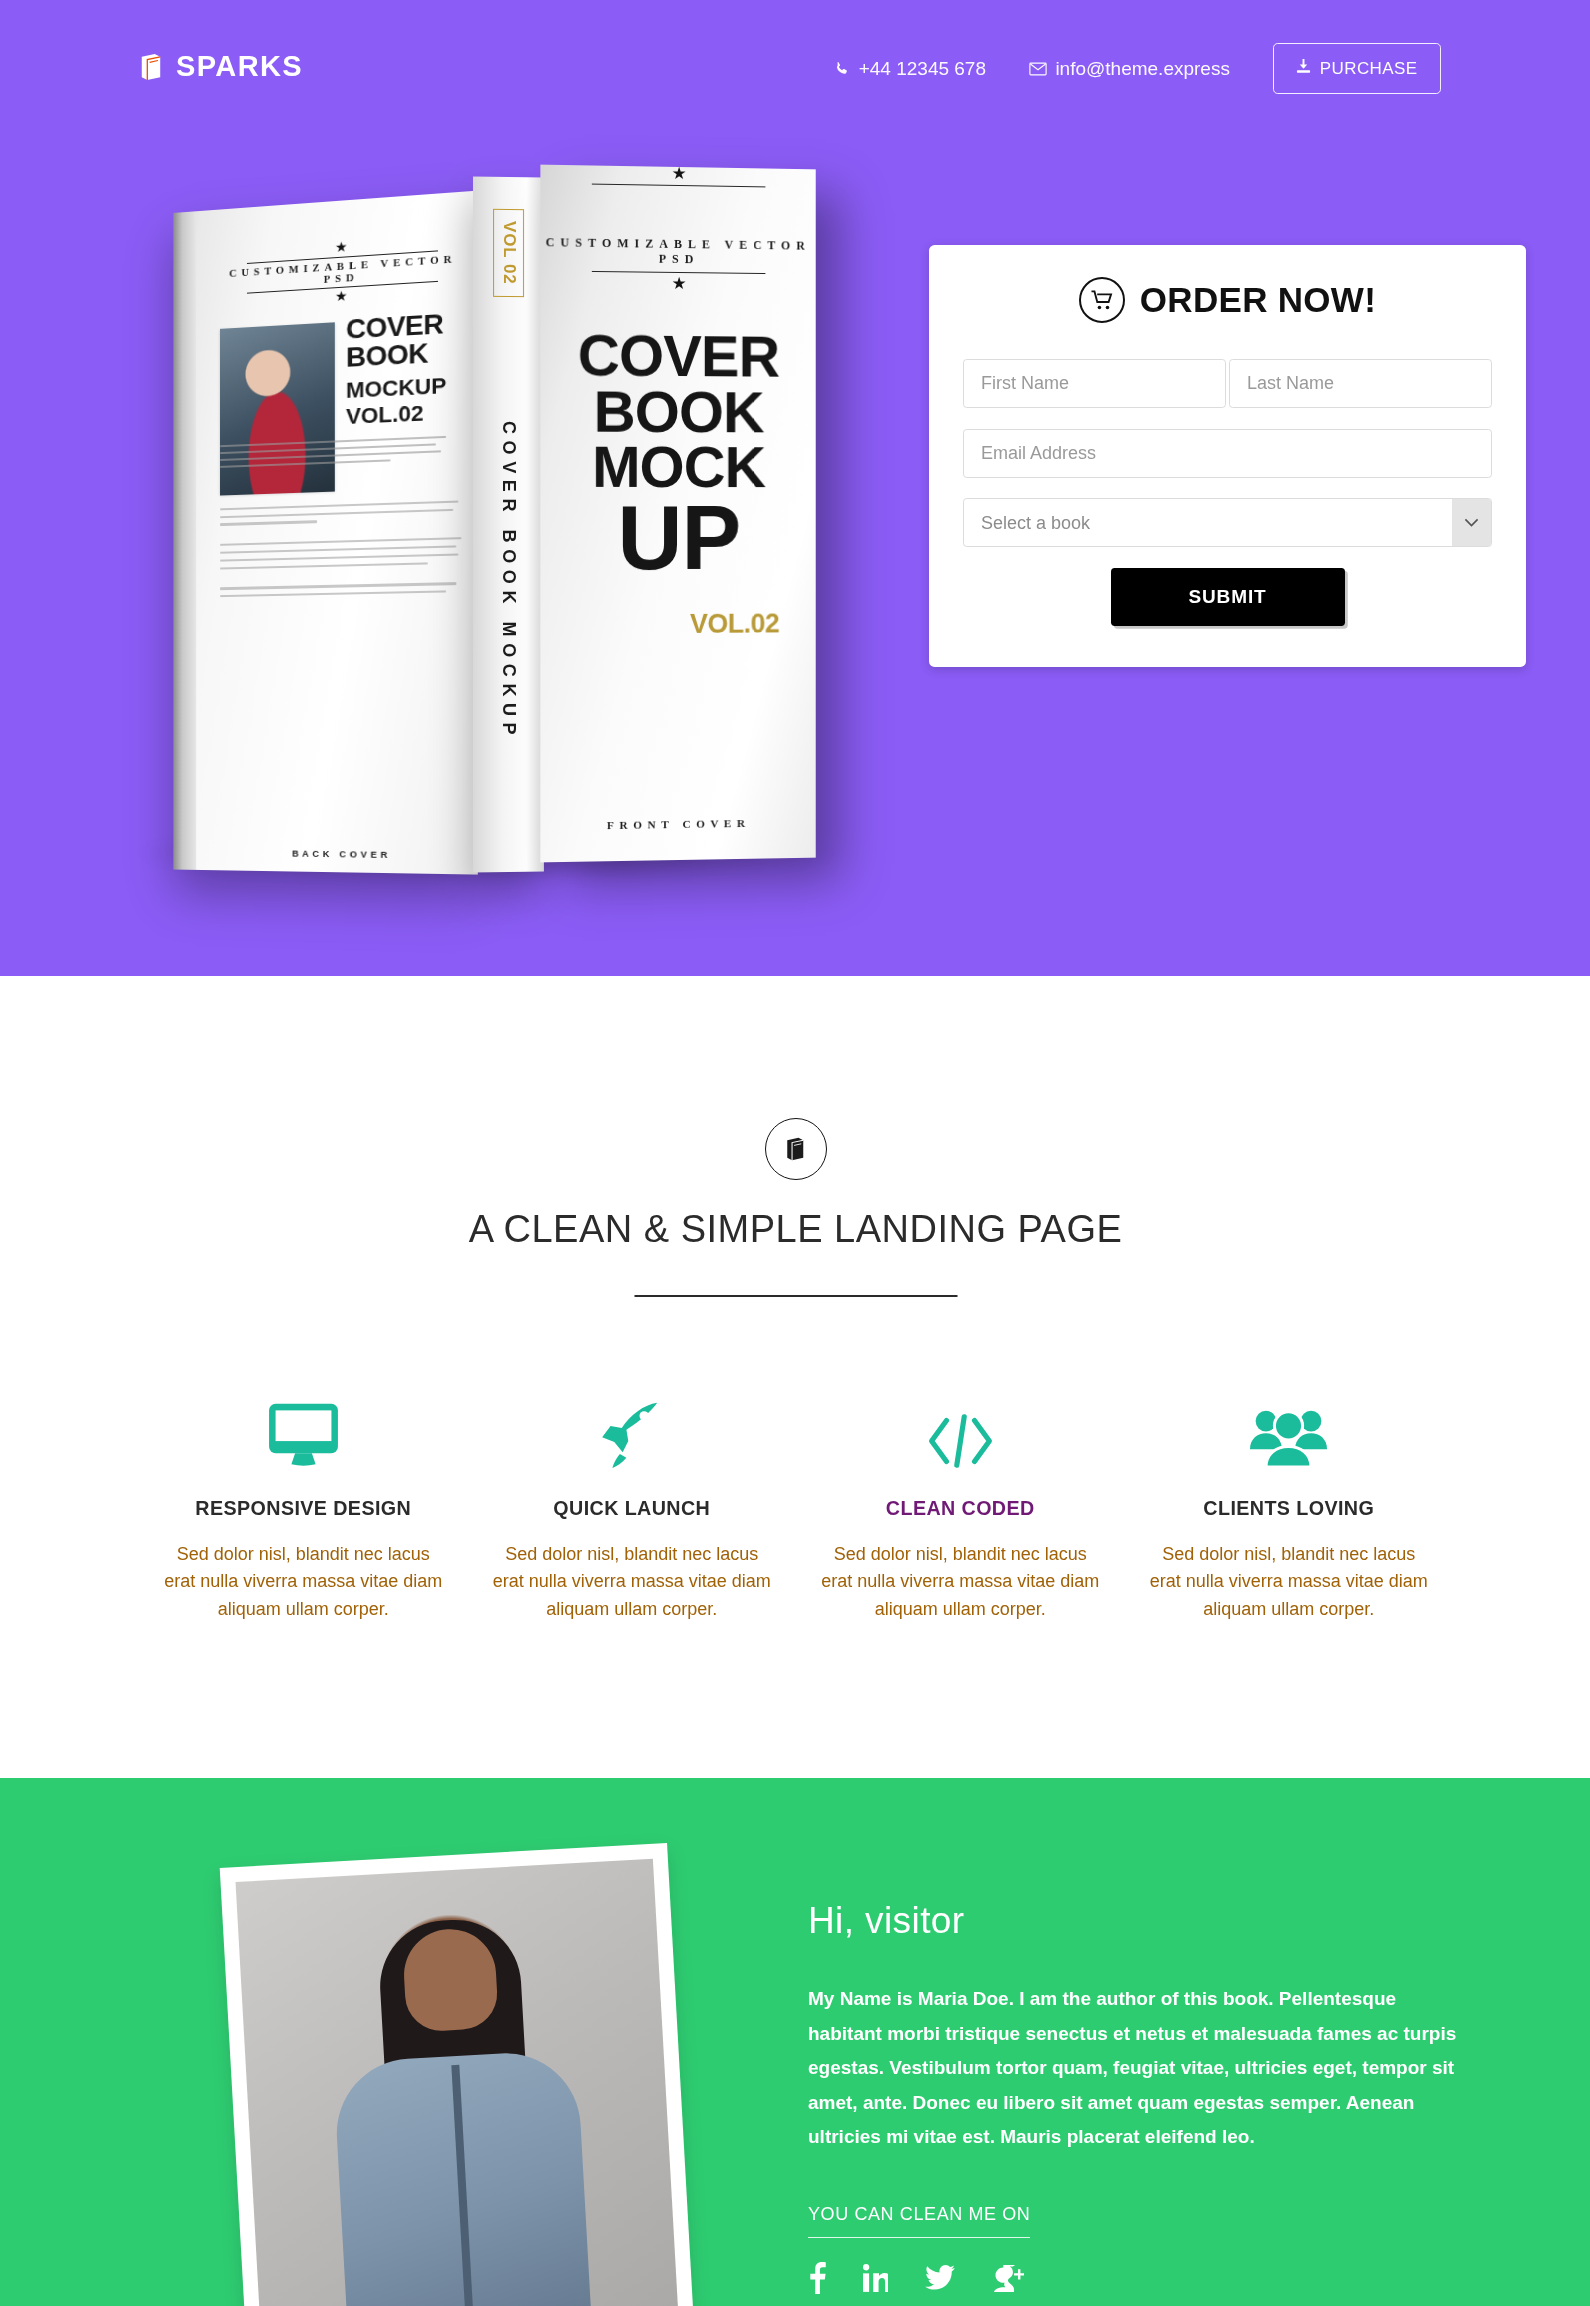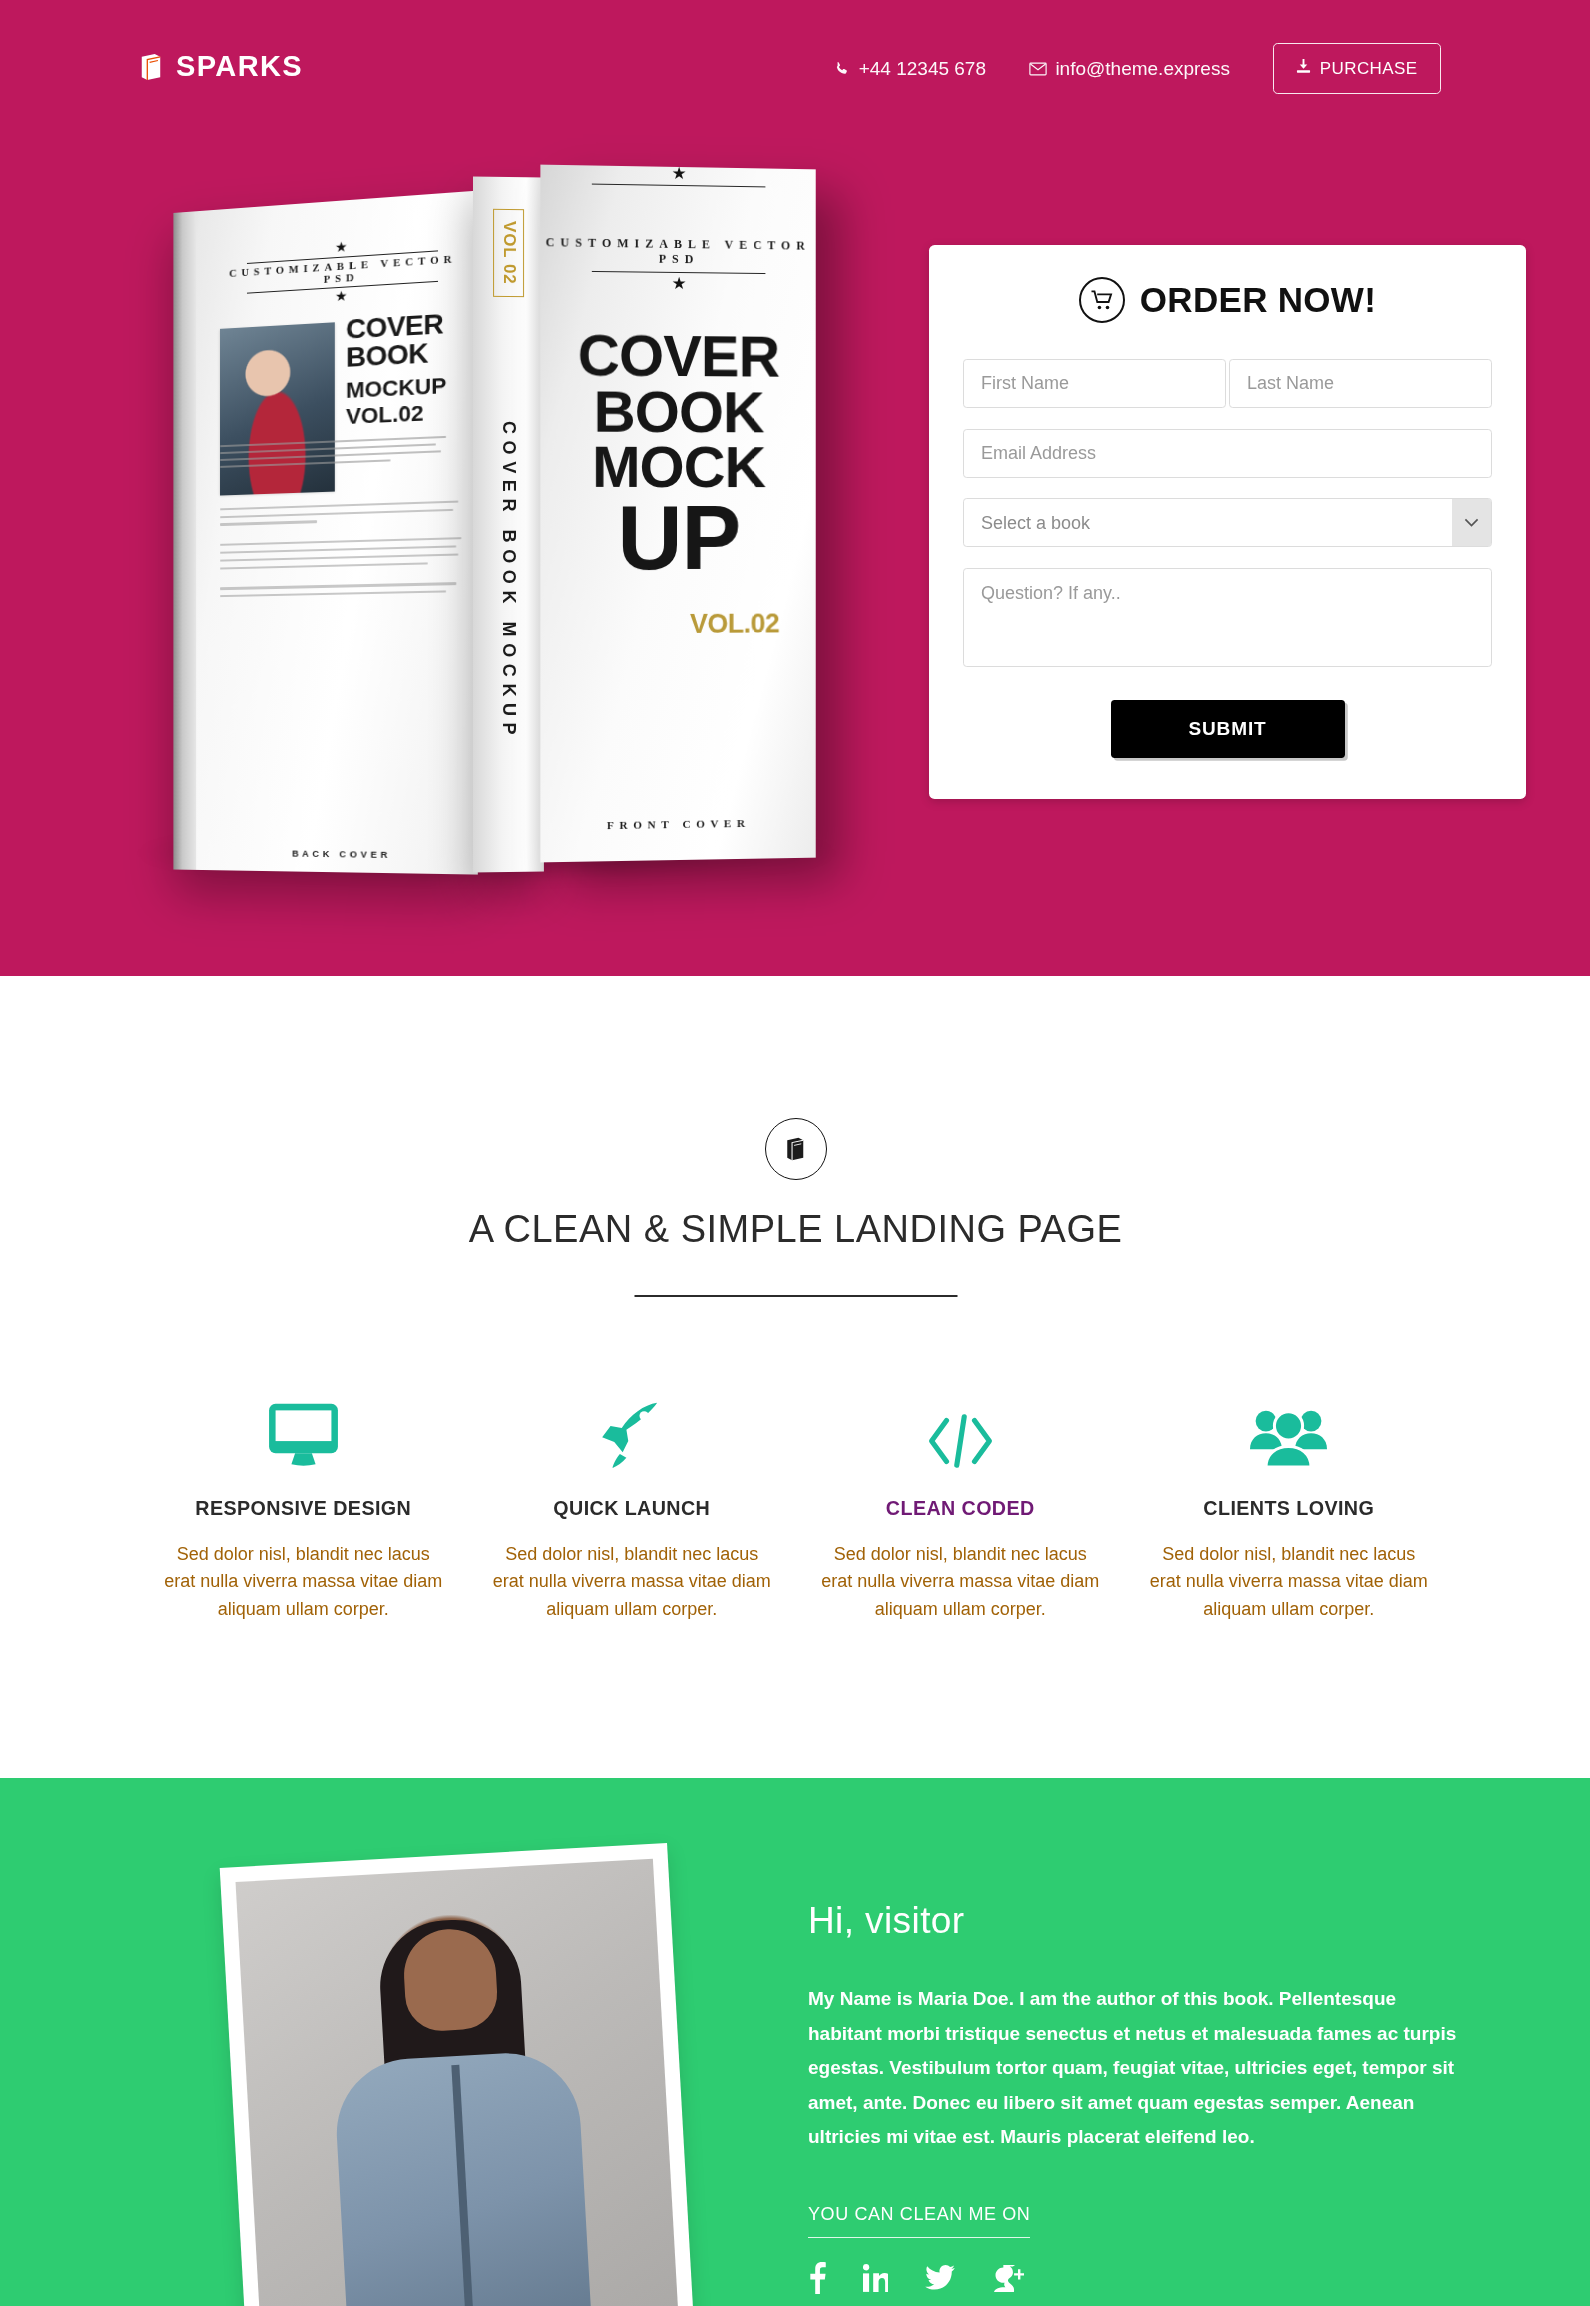"SPARKS" .hero { background: #be185d -> #8b5cf6 }
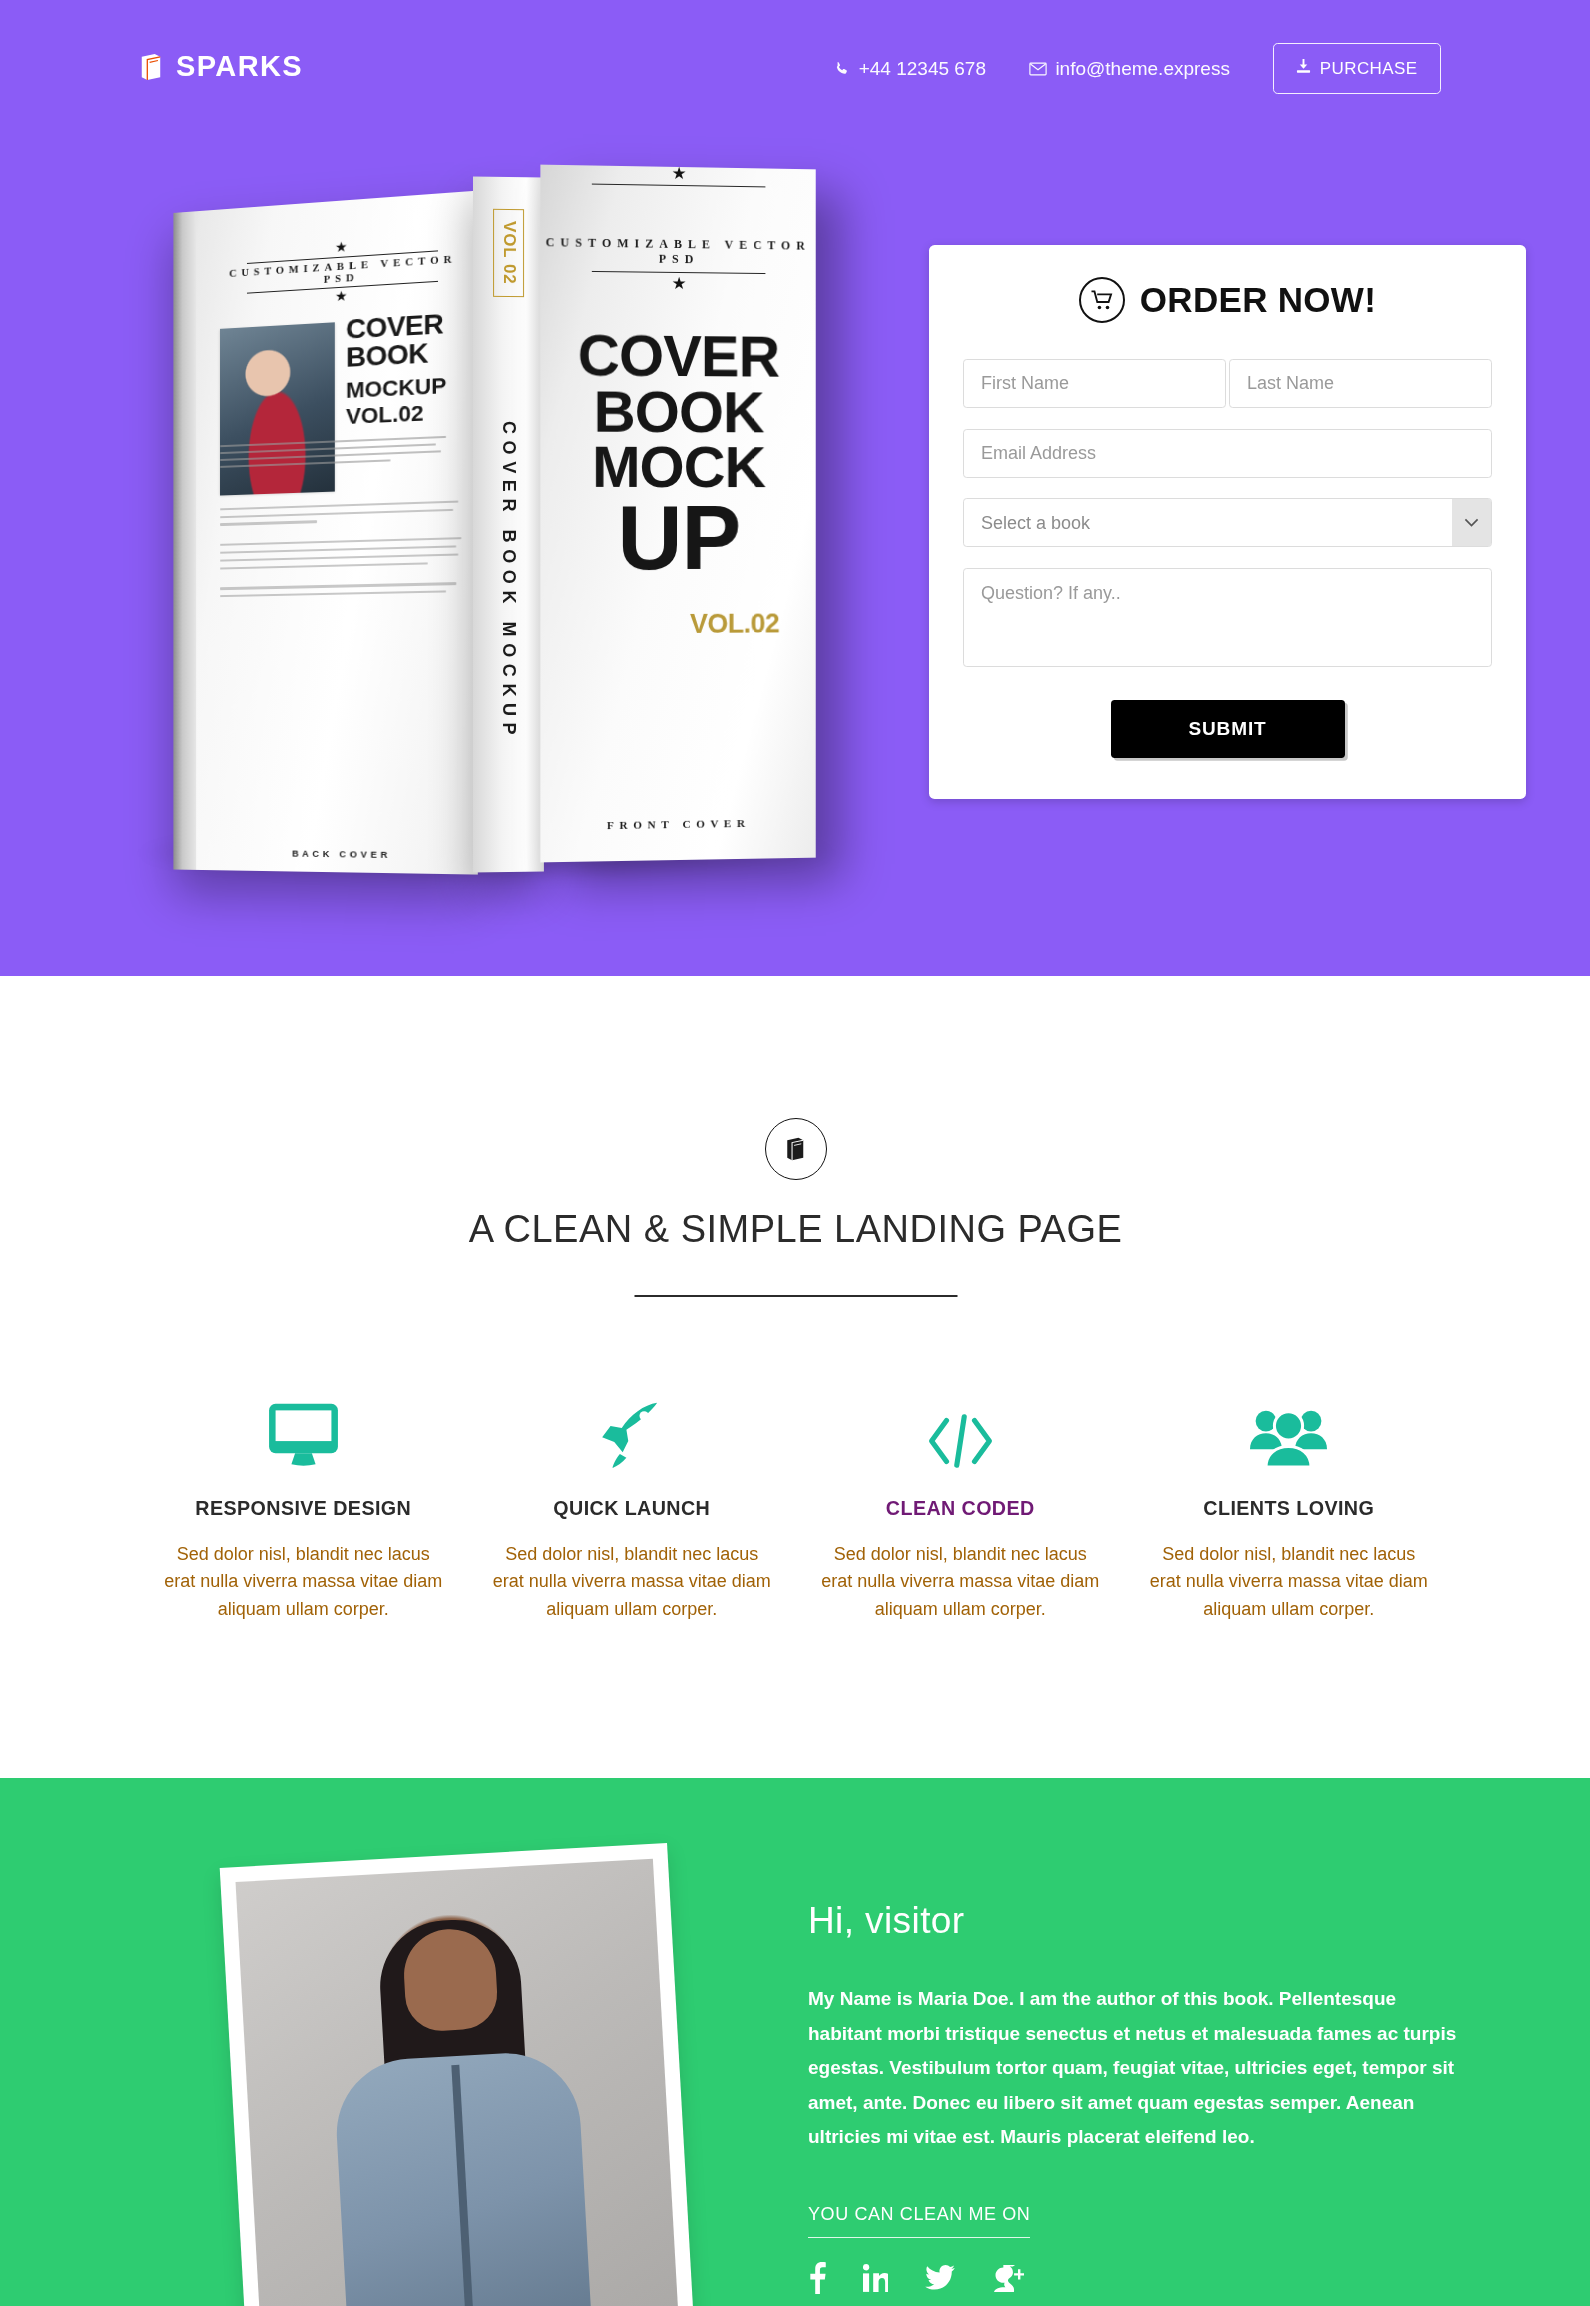"Question? If any.." textarea.ta { html: <textarea></textarea> -> none }
